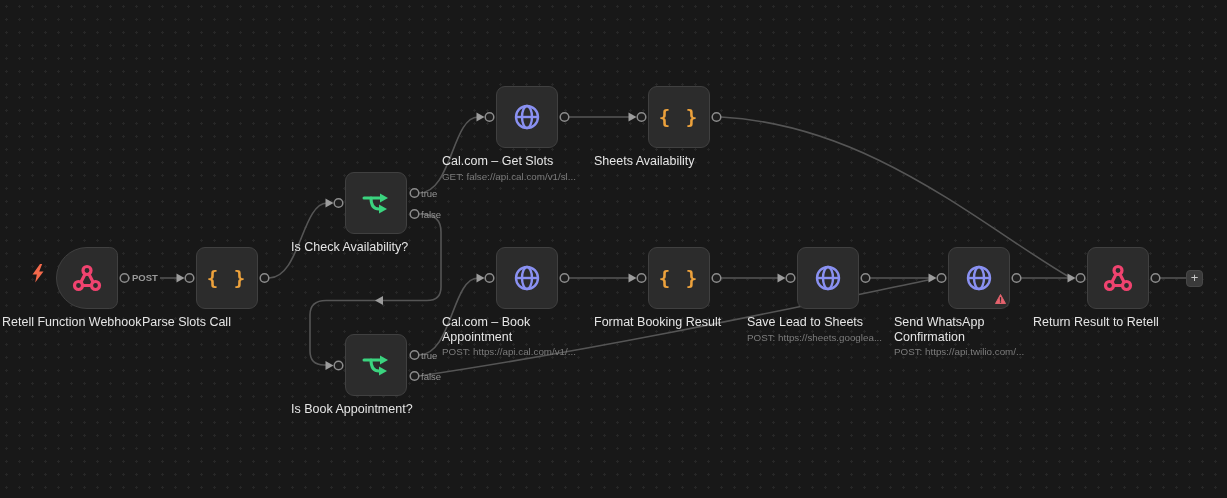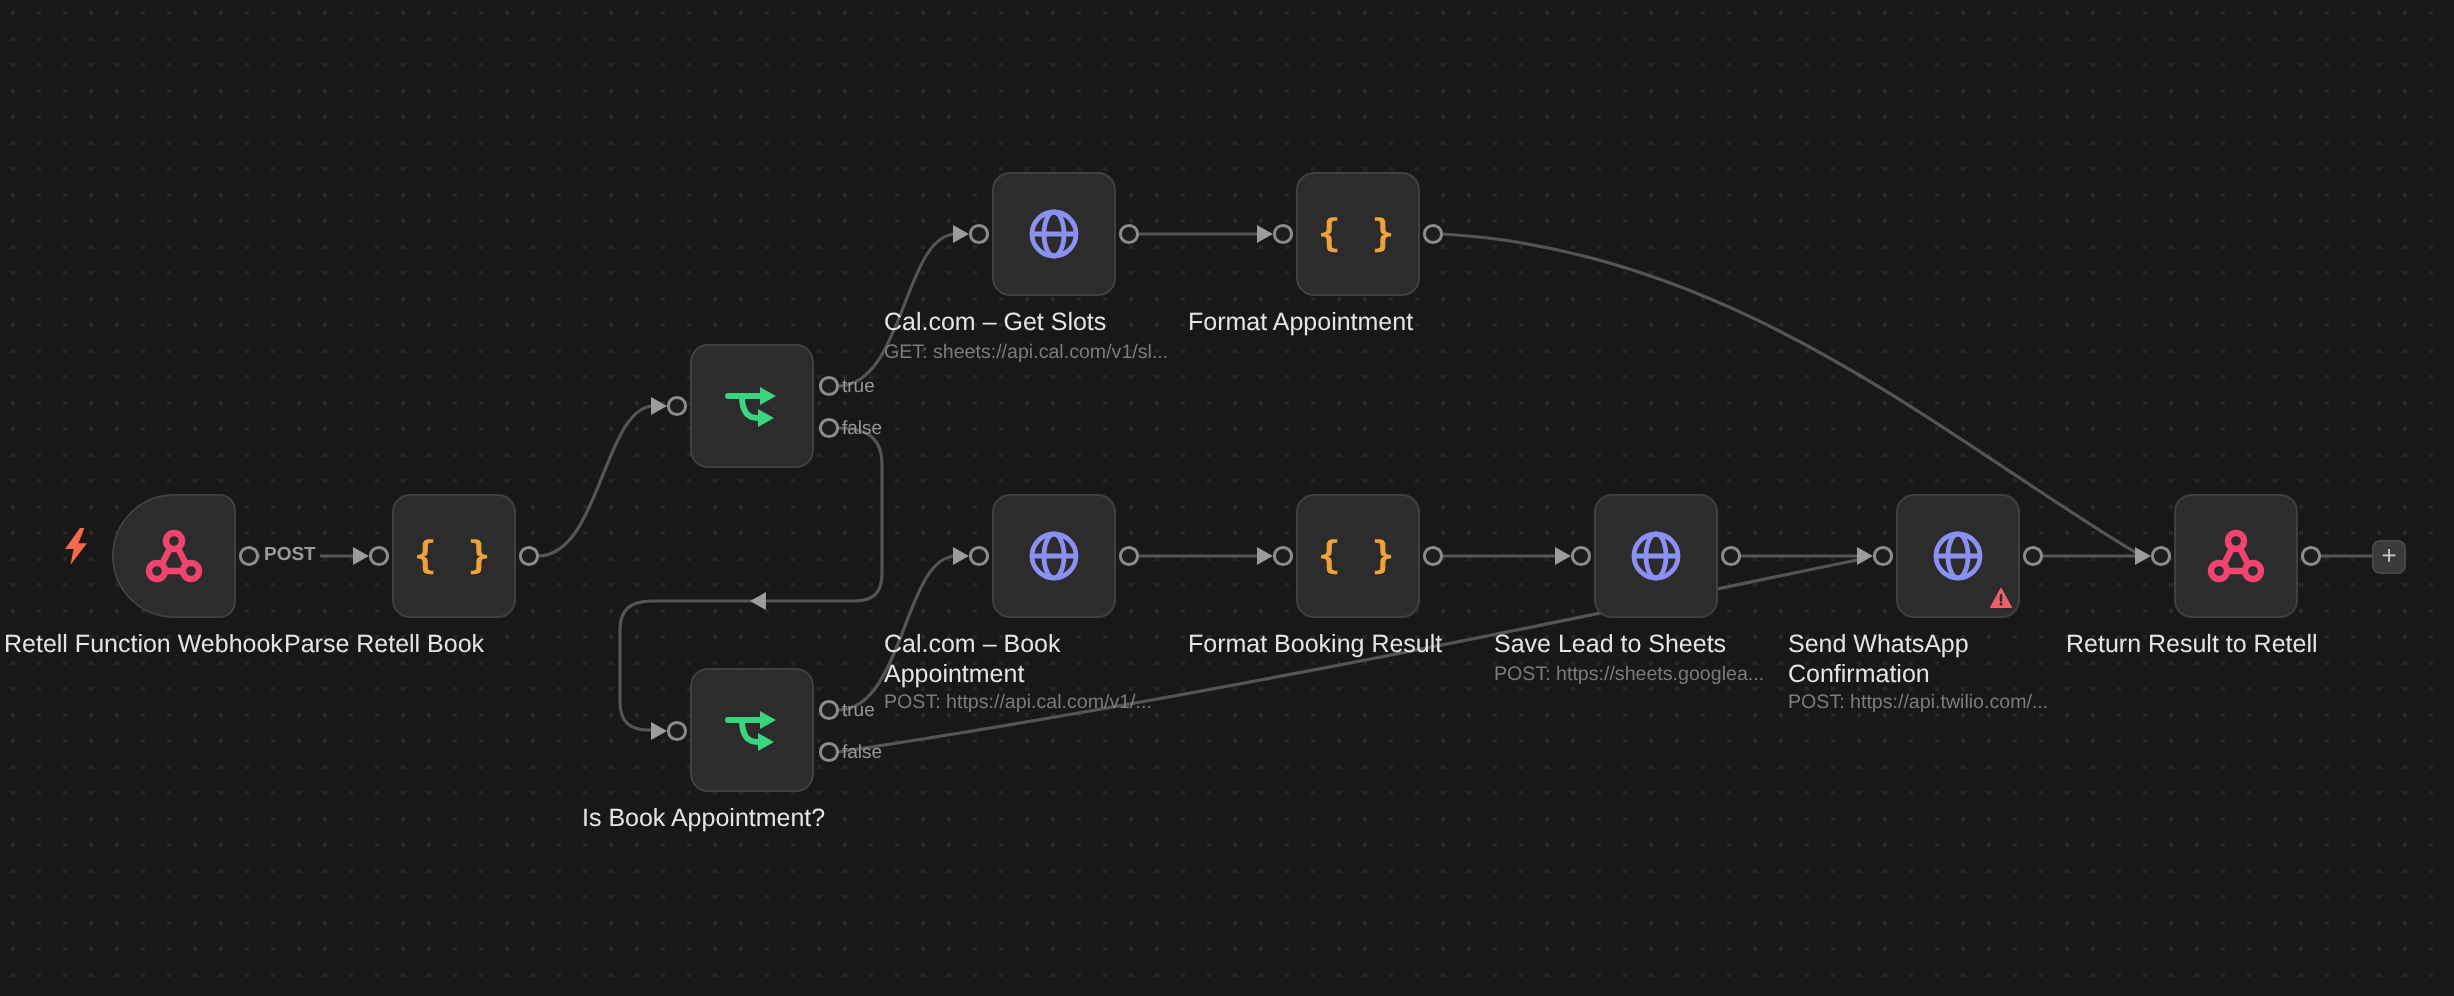"Format Appointment" div.label { text: Format Appointment -> Sheets Availability }
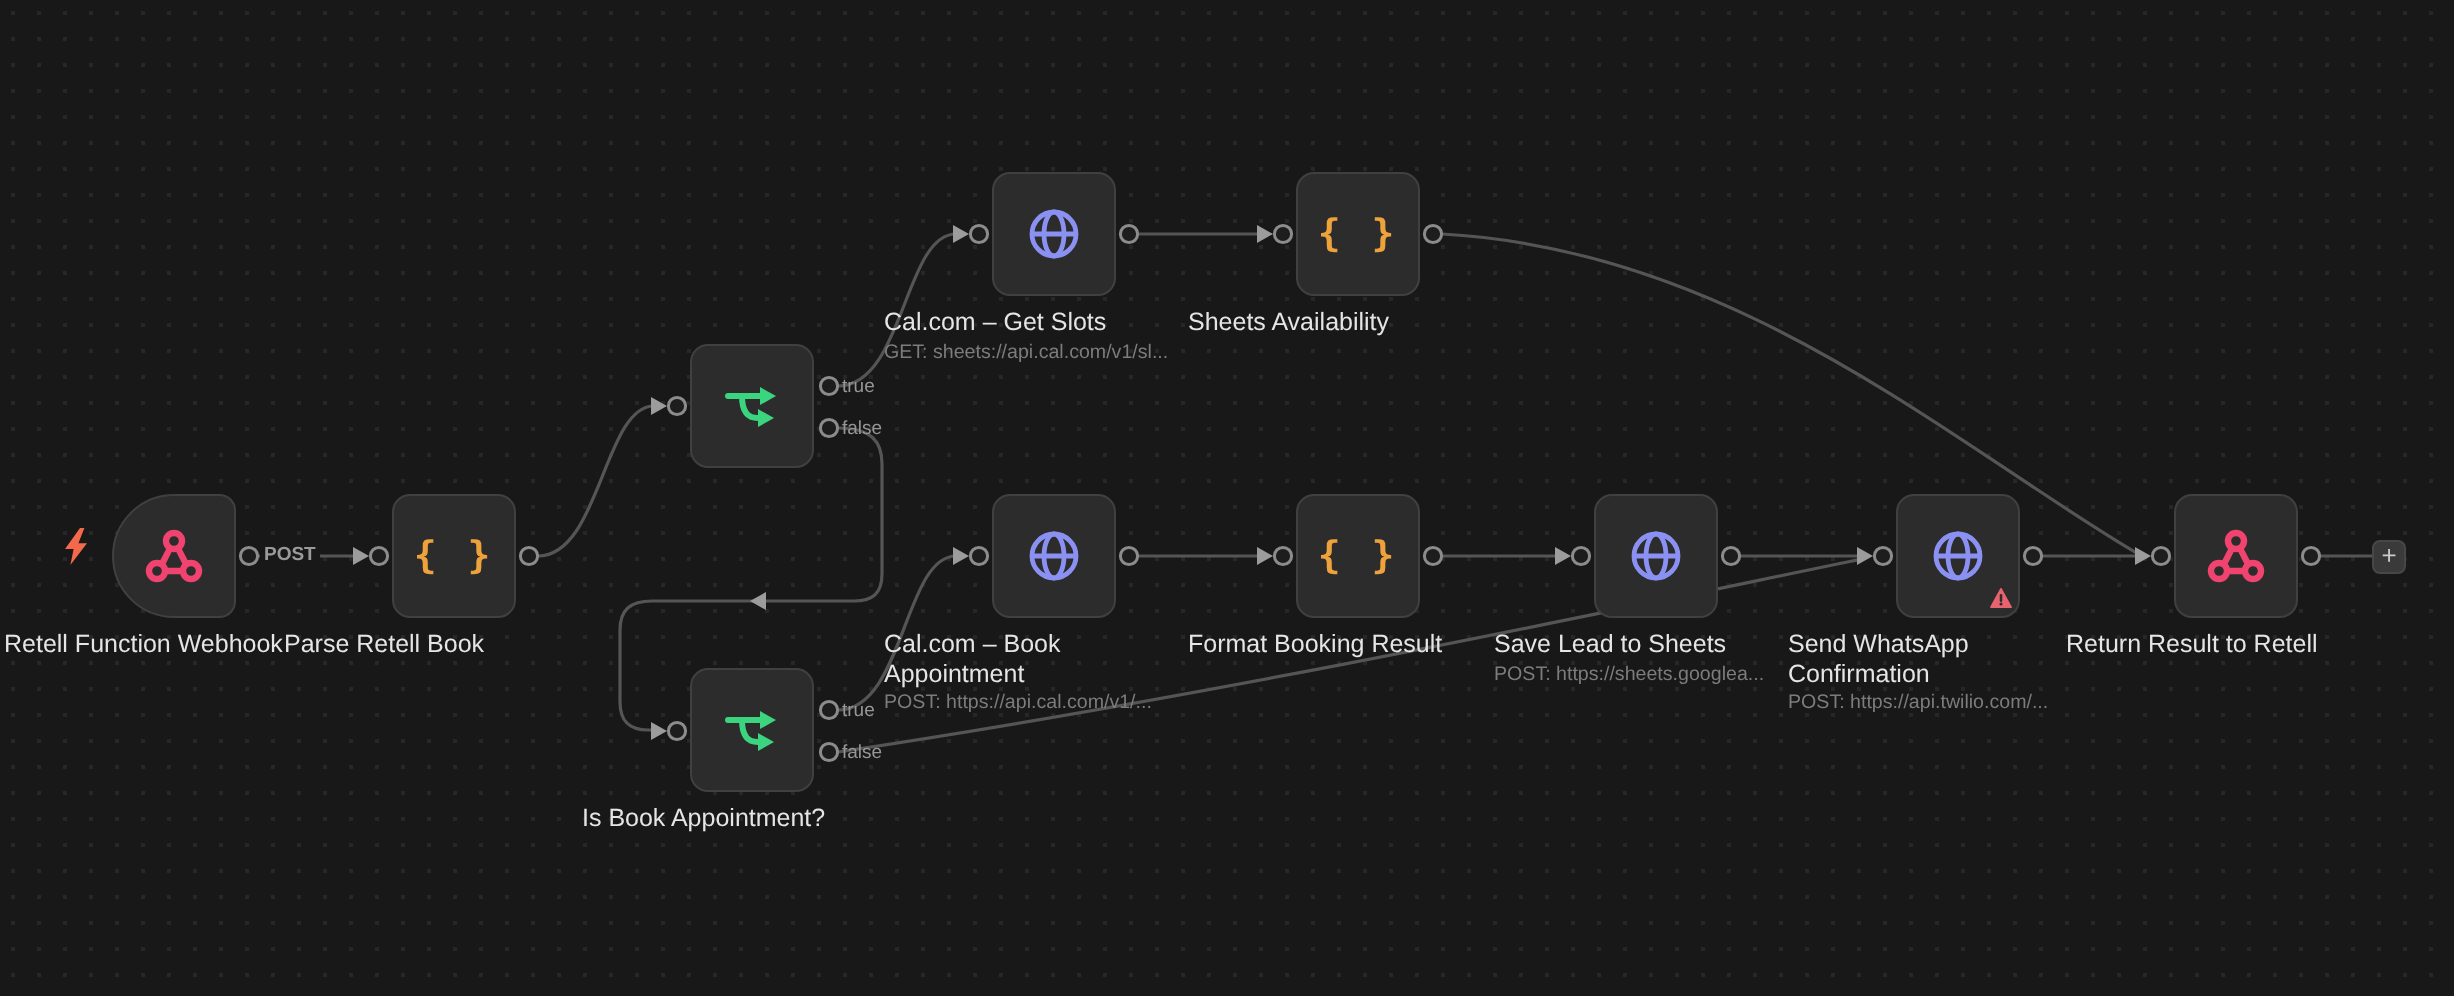"GET: sheets://api.cal.com/v1/sl..." div.sub { text: sheets://api.cal.com/v1/sl -> false://api.cal.com/v1/sl }
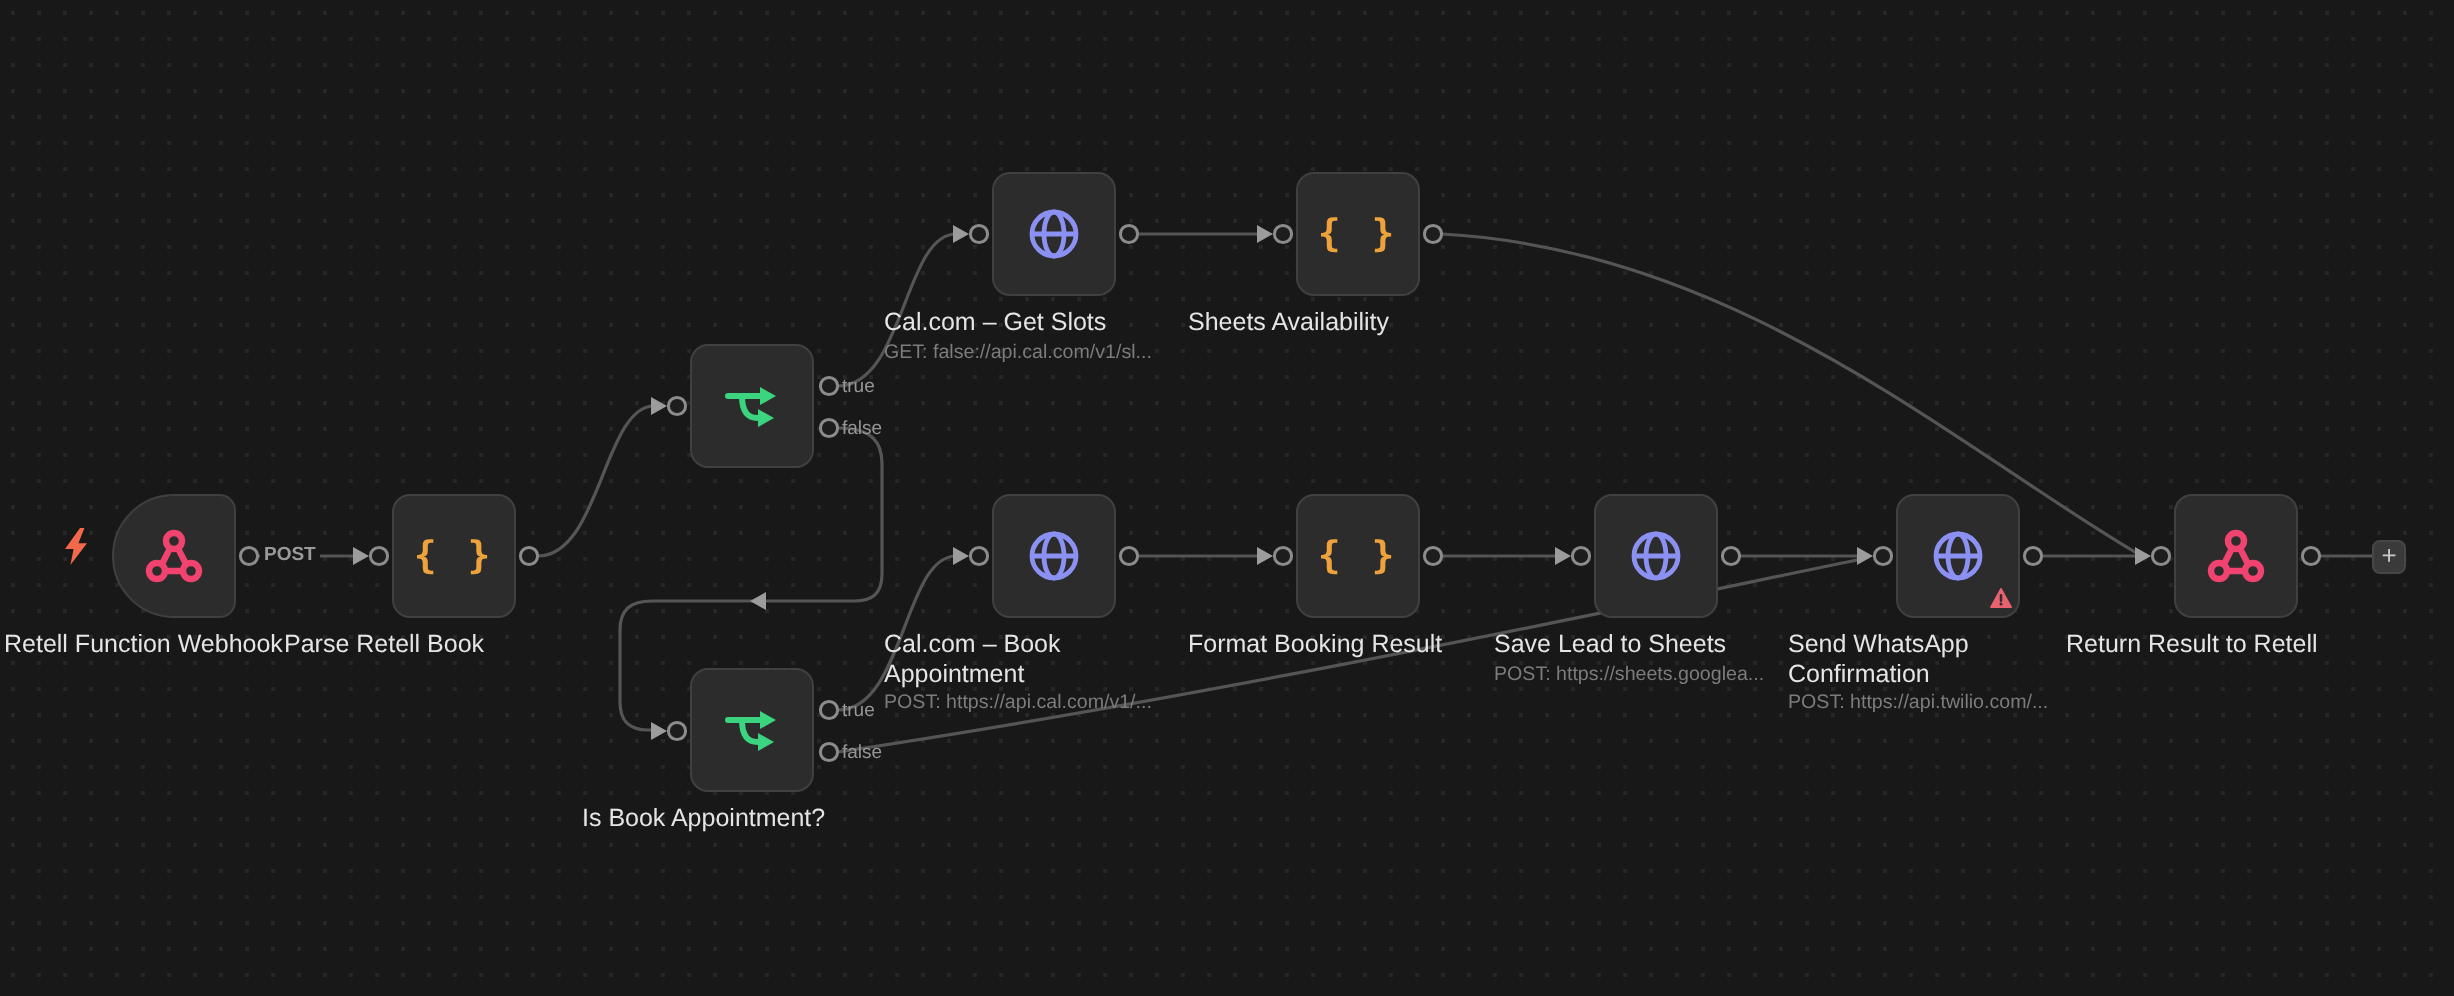"Is Check Availability?" div.caption { html: none -> <div> <div>Is Check Availability?</div> </div> }
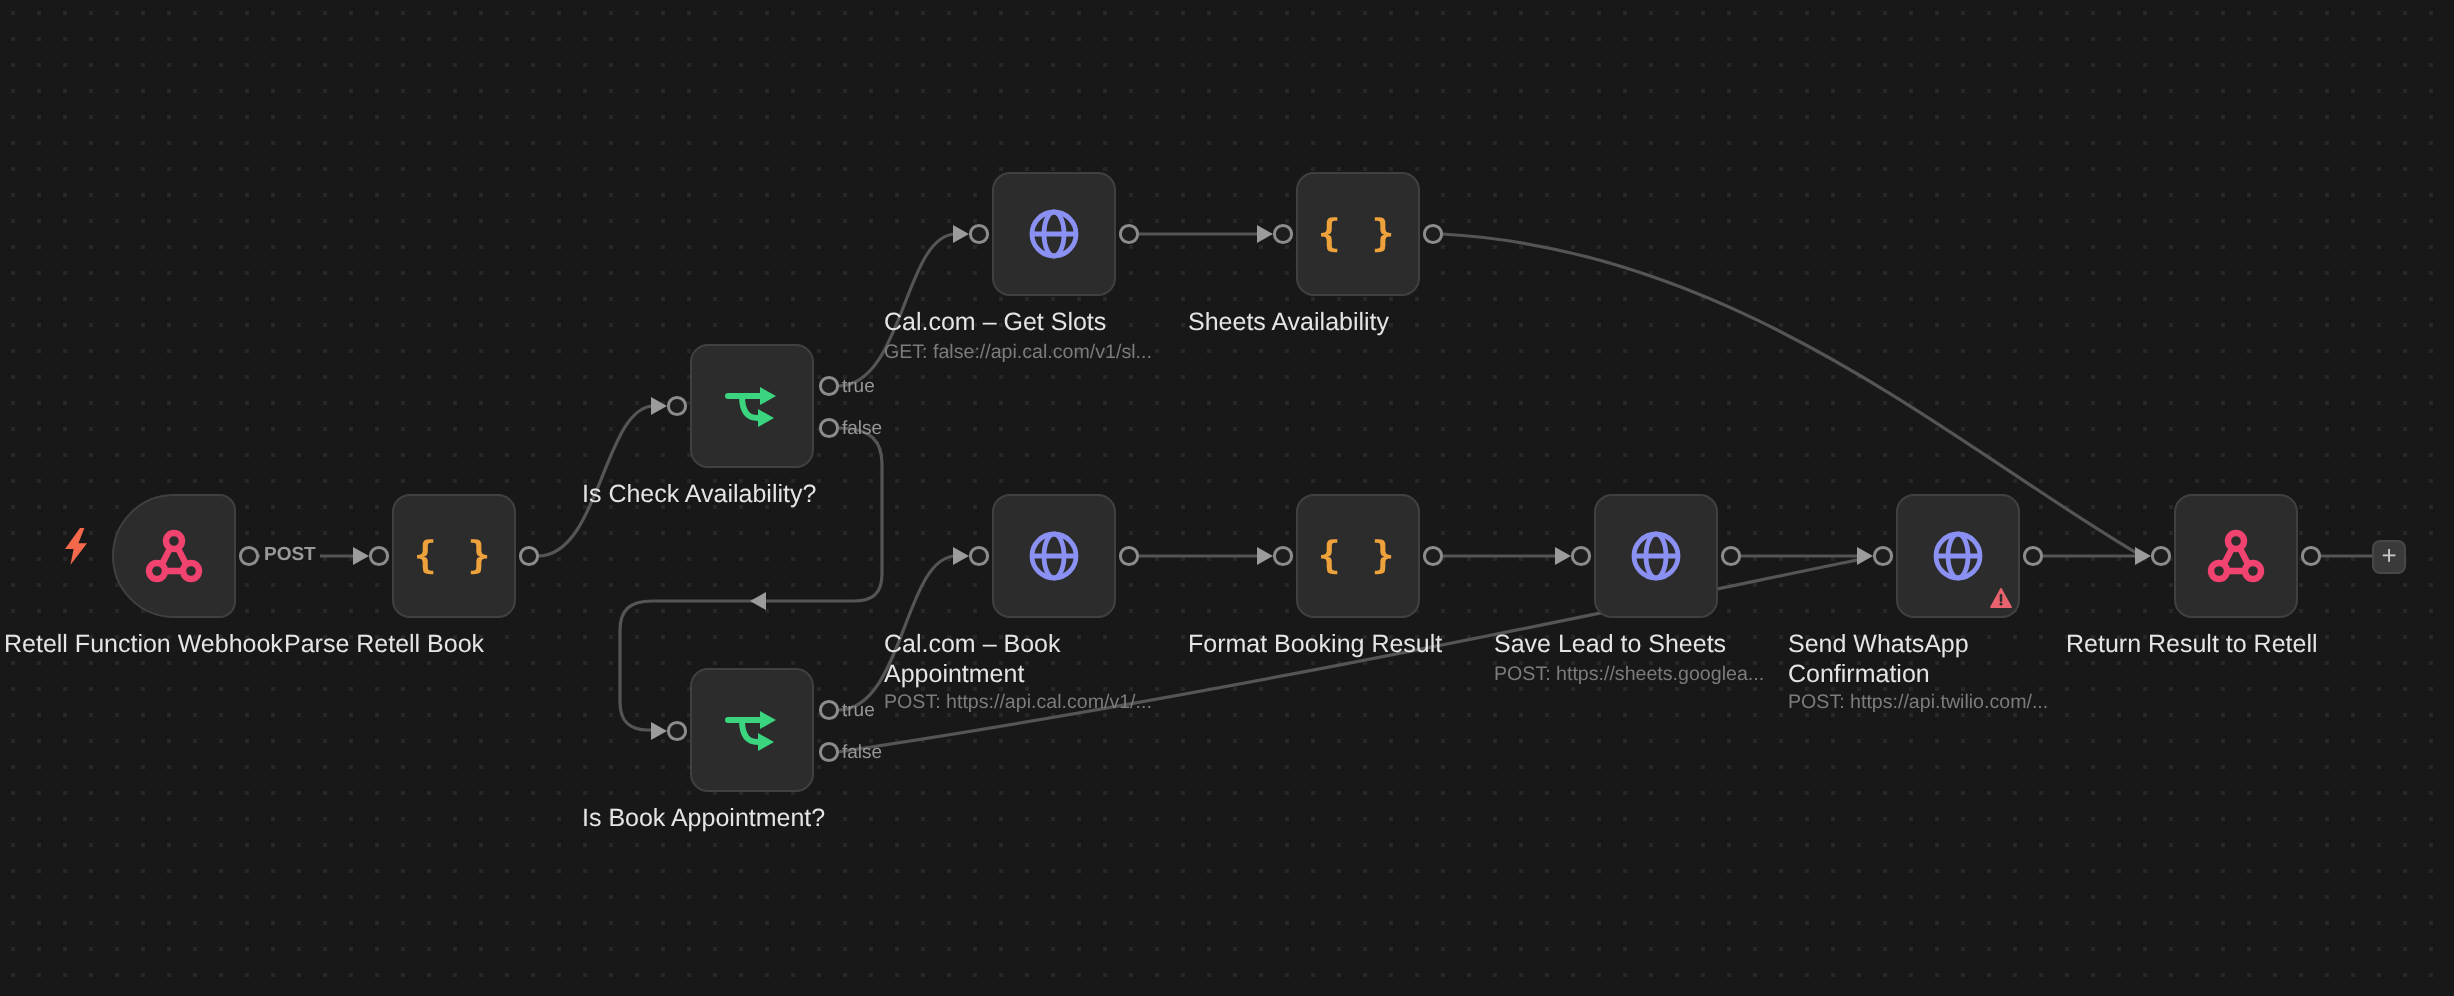"Parse Retell Book" div.label { text: Retell Book -> Slots Call }
